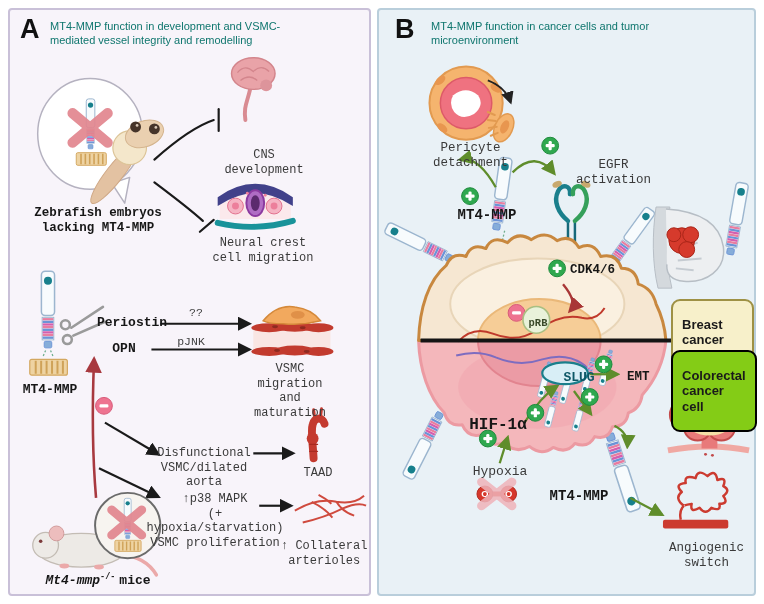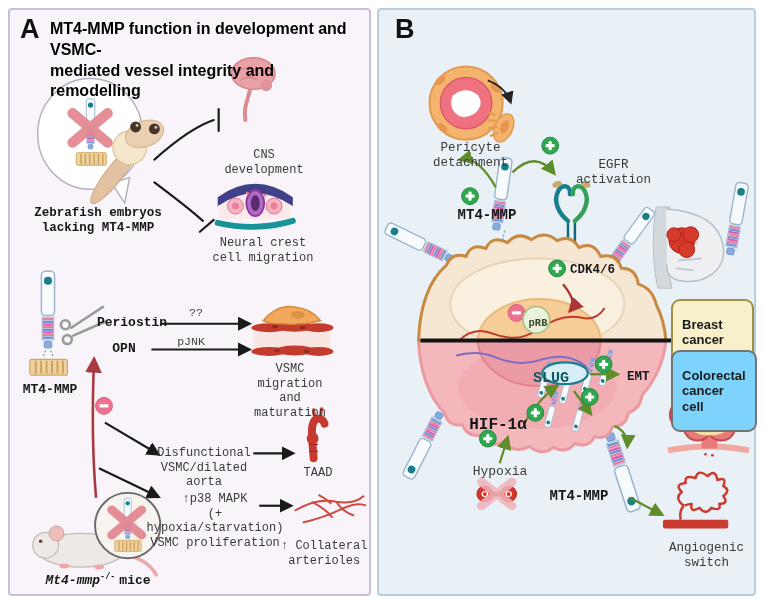"MT4-MMP function in development and" .ptitle { color: #000000 -> #0f766e; font-size: 16px -> 11px; font-weight: bold -> normal }
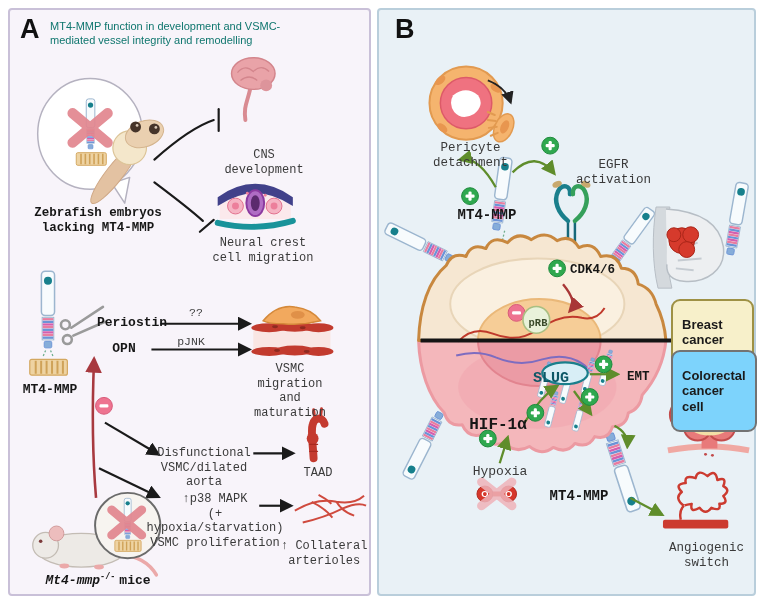"MT4-MMP function in cancer cells" div.ptitle { html: none -> <div>MT4-MMP function in cancer cells and tumor microenvironment</div> }
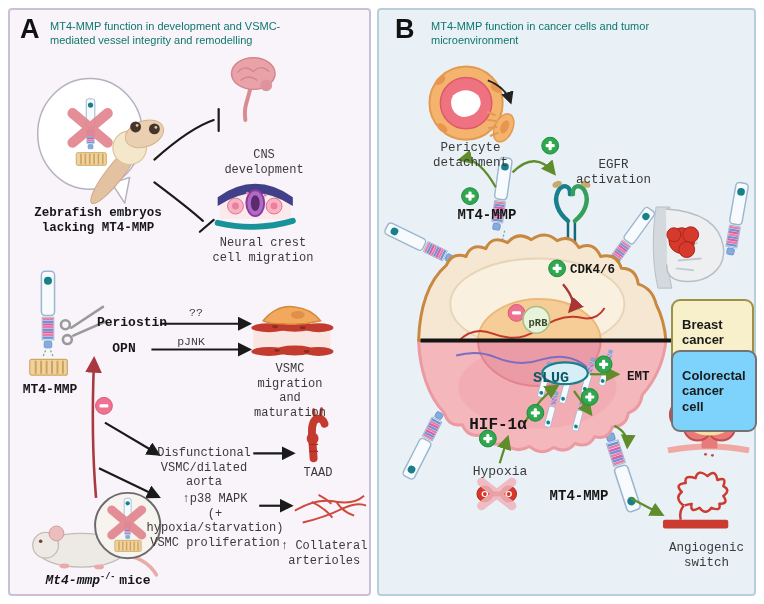"SLUG" div.t { font-size: 15px -> 13px; left: 172px -> 200px }
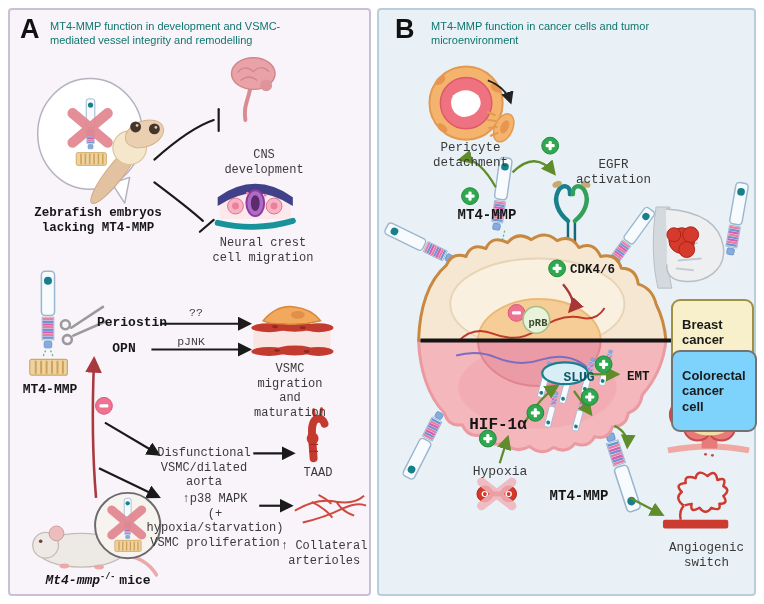"Colorectal" .box-pink { background: #7dd3fc -> #84cc16; border: 2px solid #737373 -> 2px solid #000000 }
